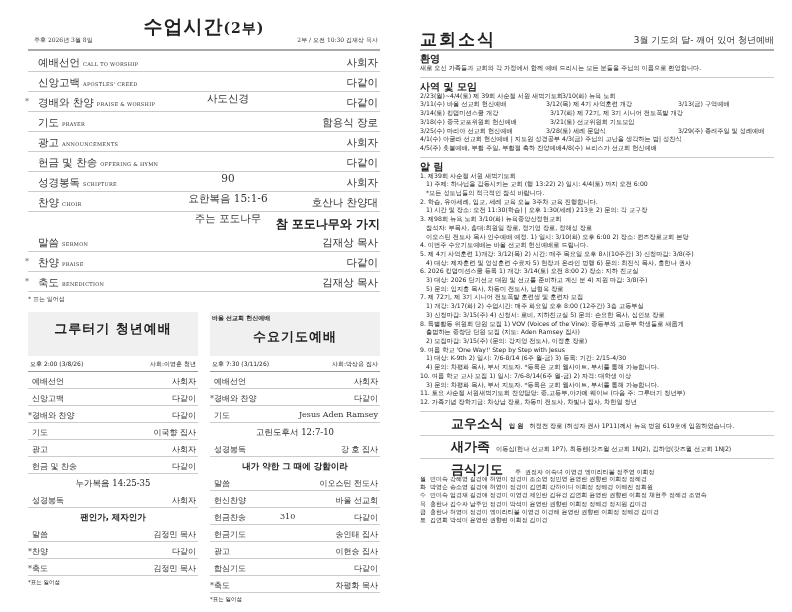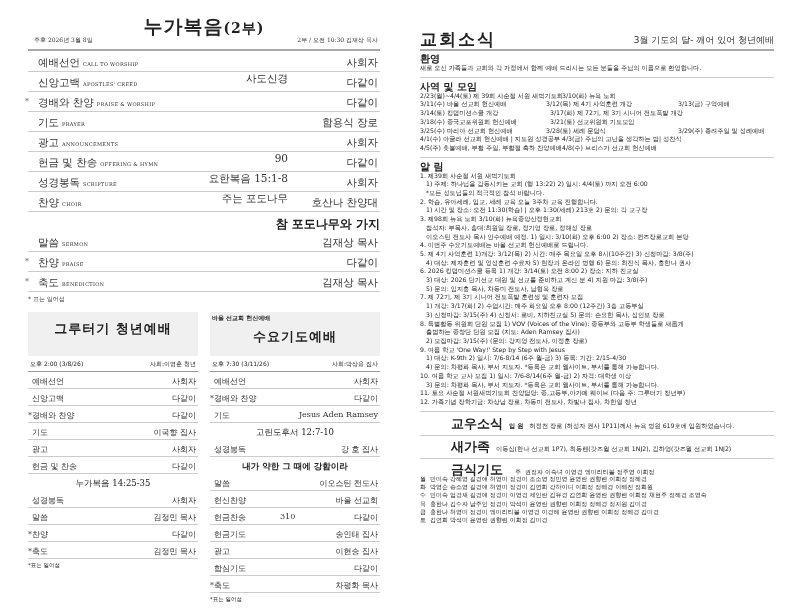"누가복음" span { text: 누가복음 -> 수업시간 }
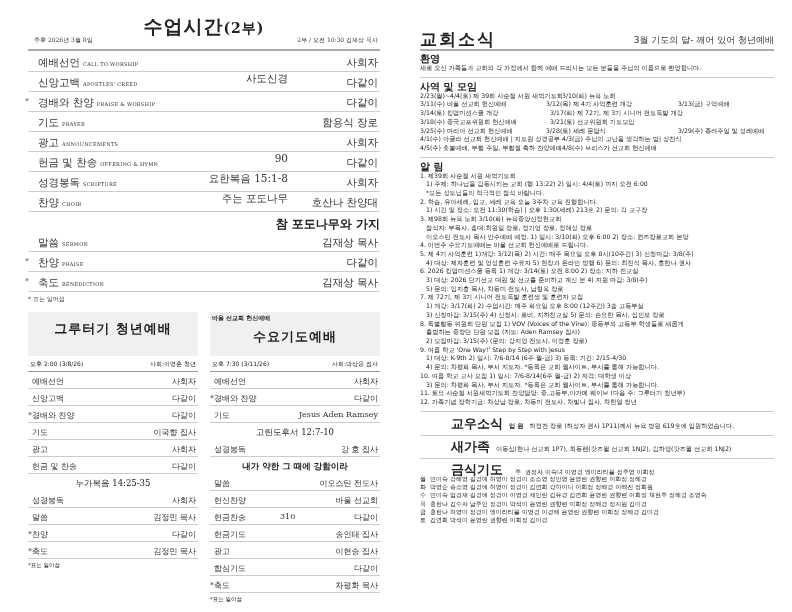"사도신경" .row .mid { text-align: right -> center; top: 0 -> 20px }
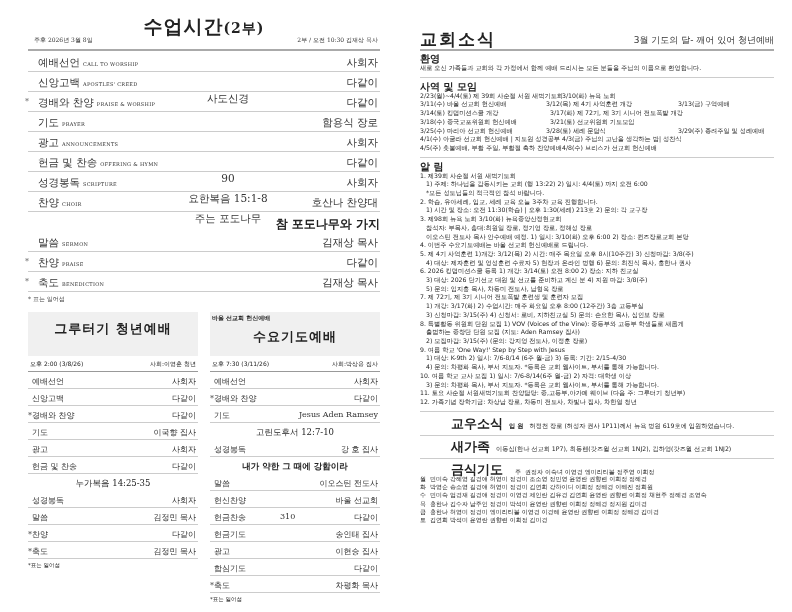"요한복음 15:1-8" span.mid { text: 15:1-8 -> 15:1-6 }
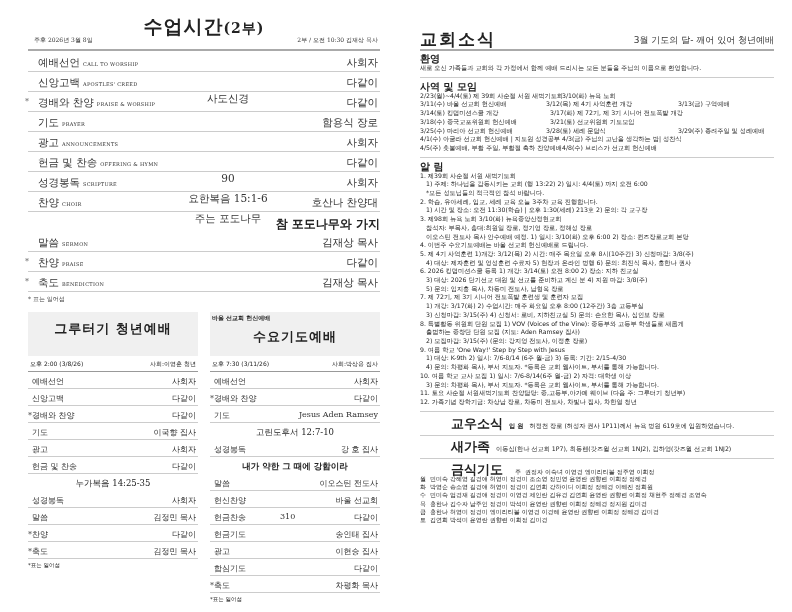"팬인가, 제자인가" div.center-line { html: none -> <div>팬인가, 제자인가</div> }
